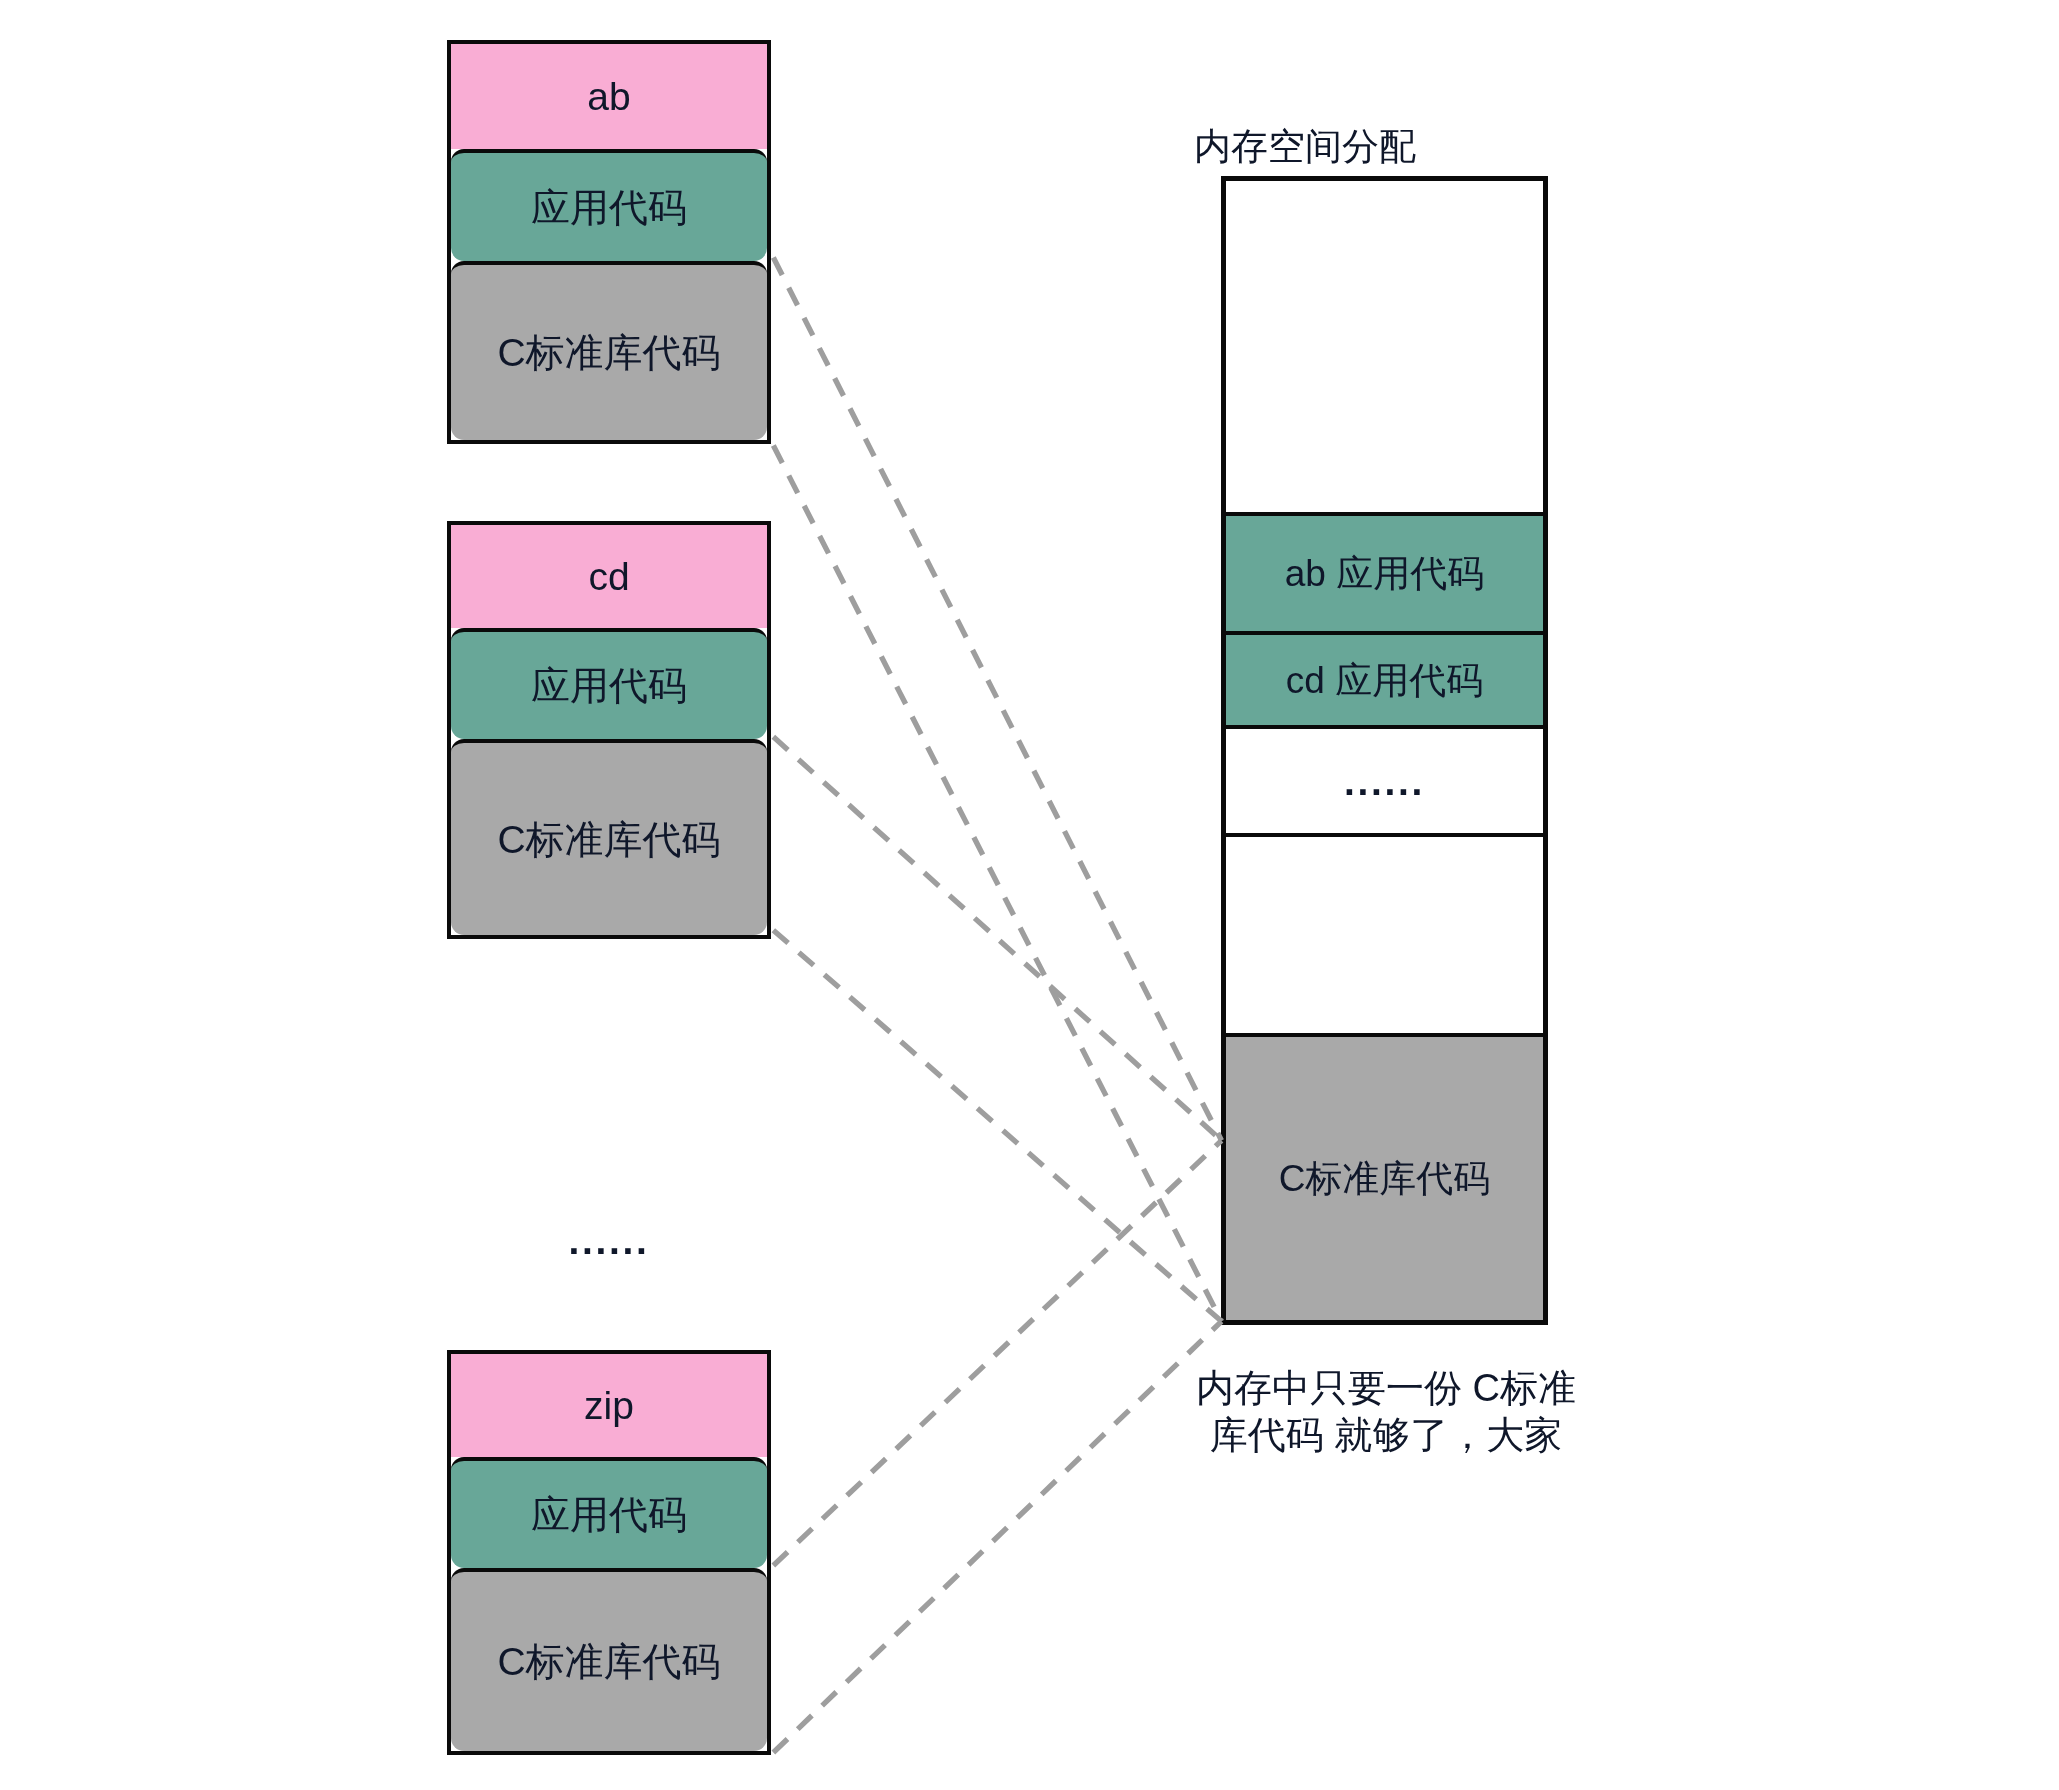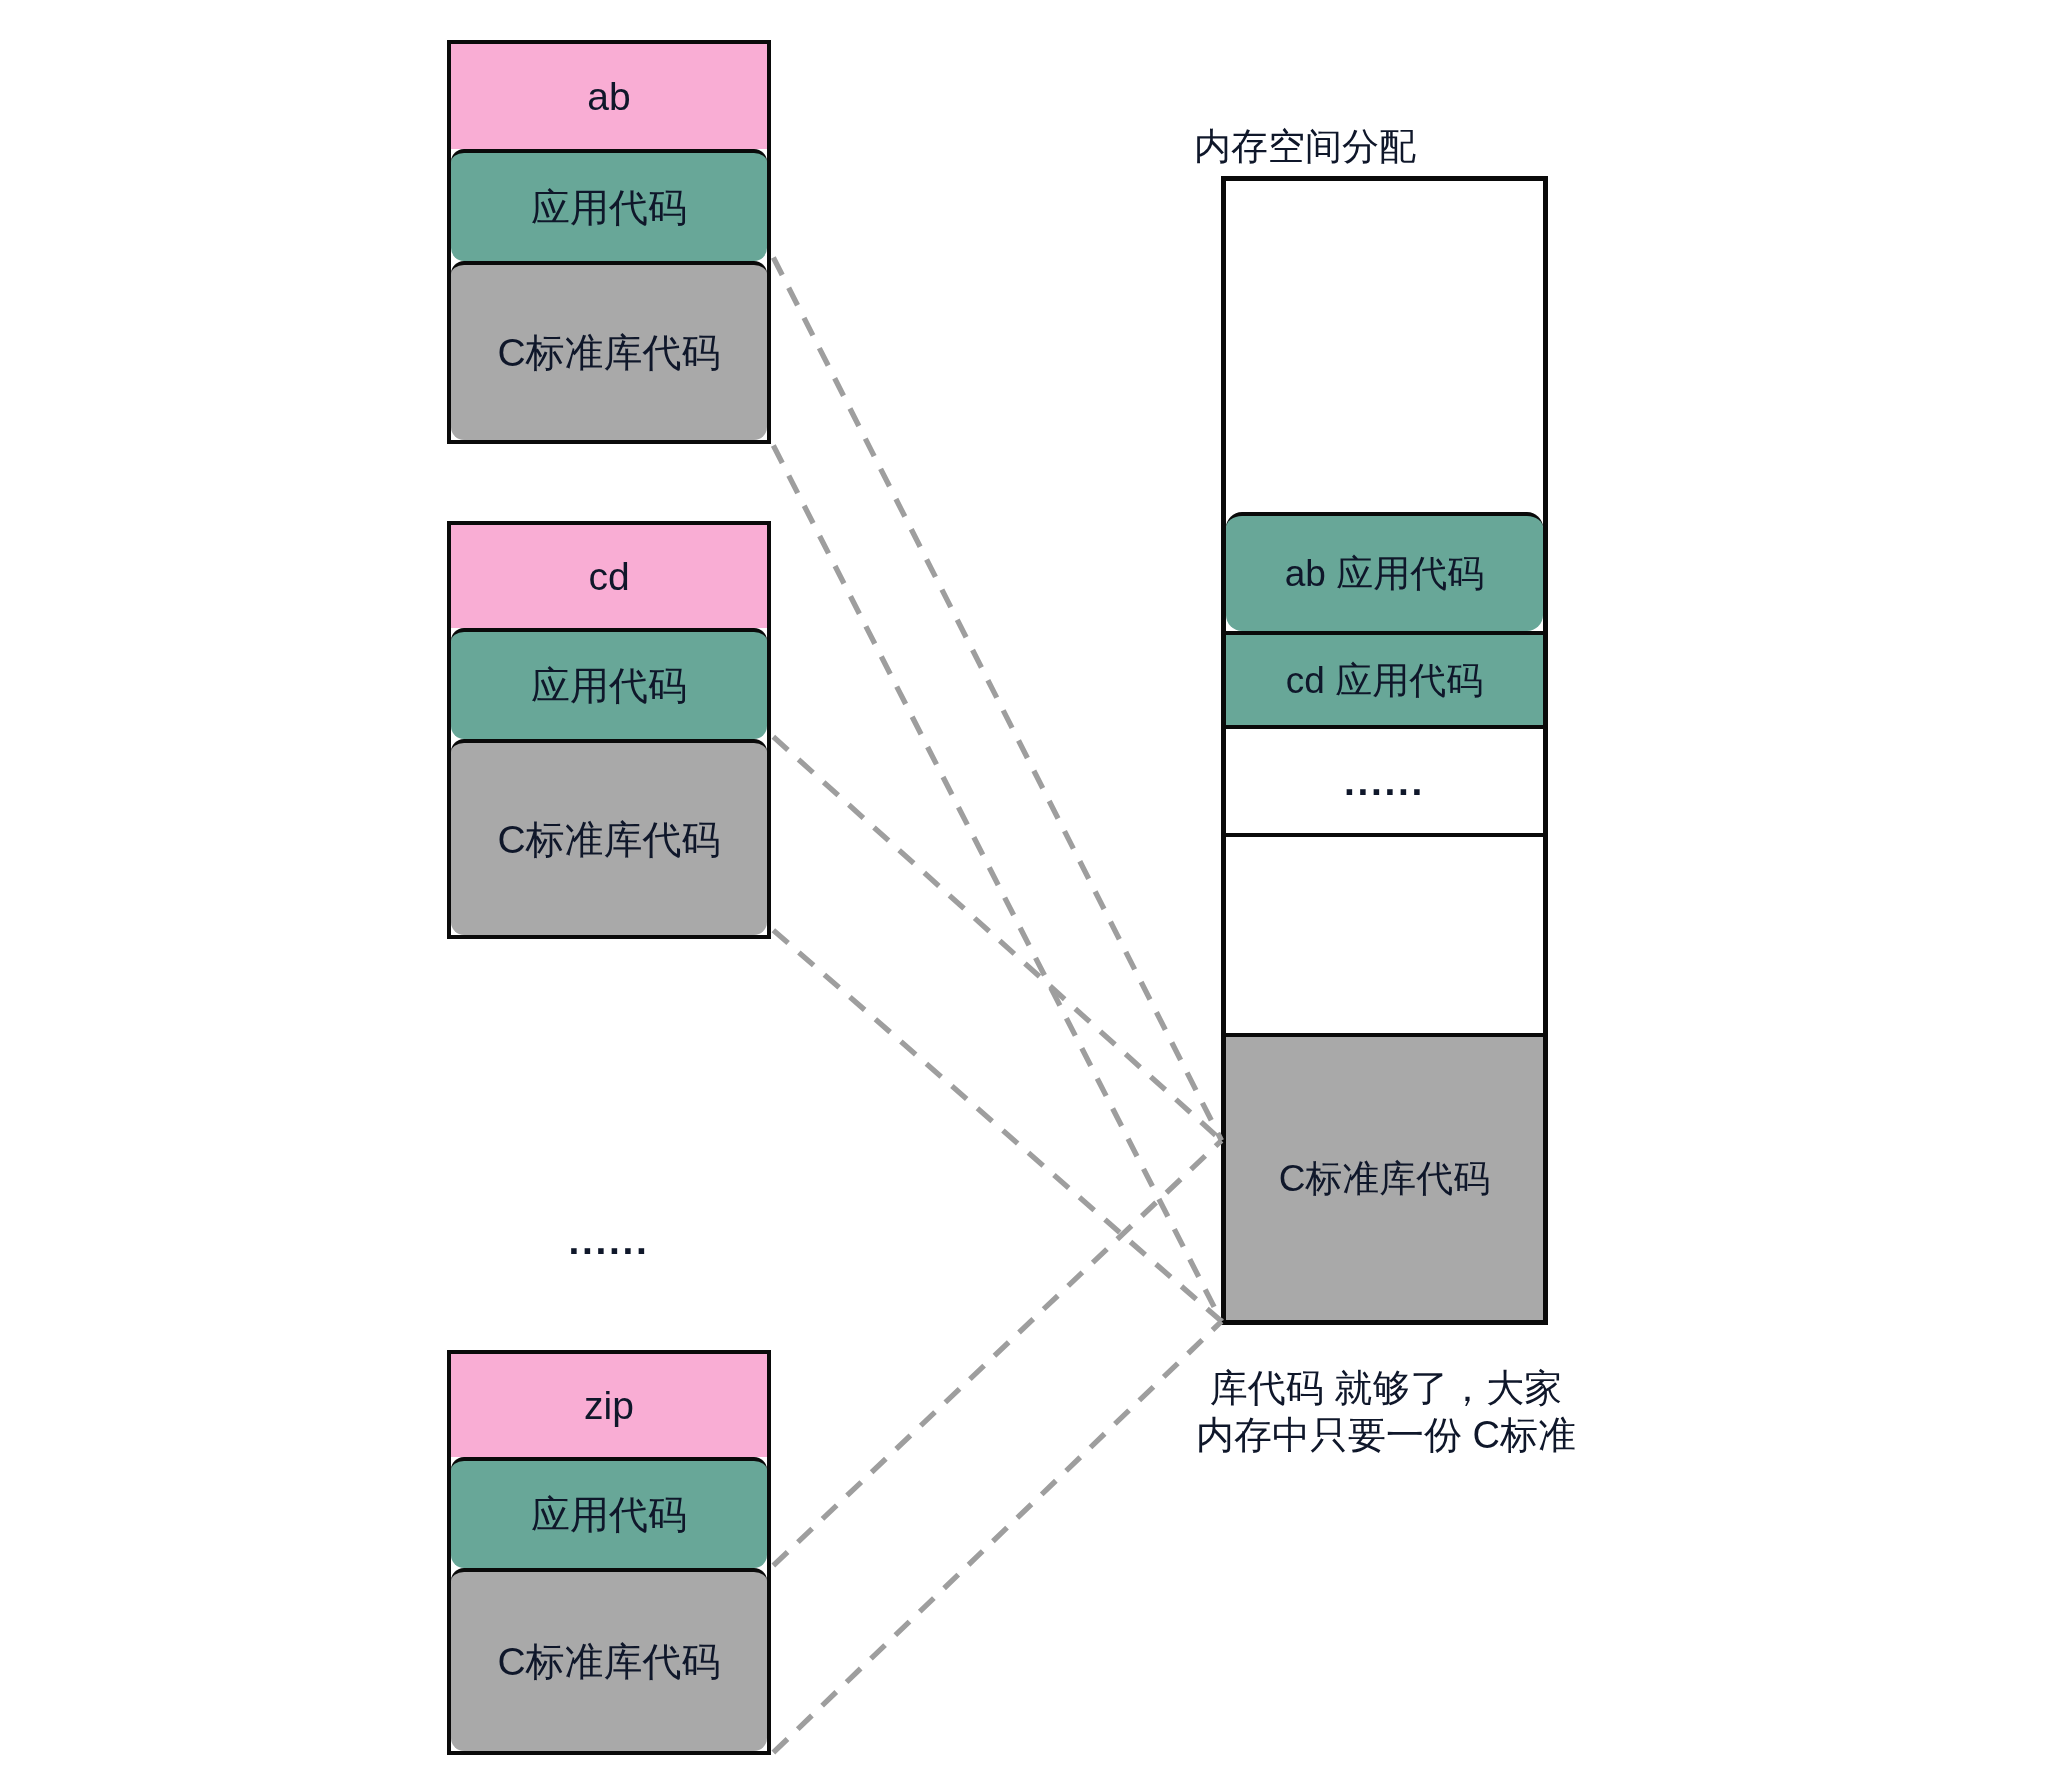"ab 应用代码" #r-ab { border-radius: 16px -> none }
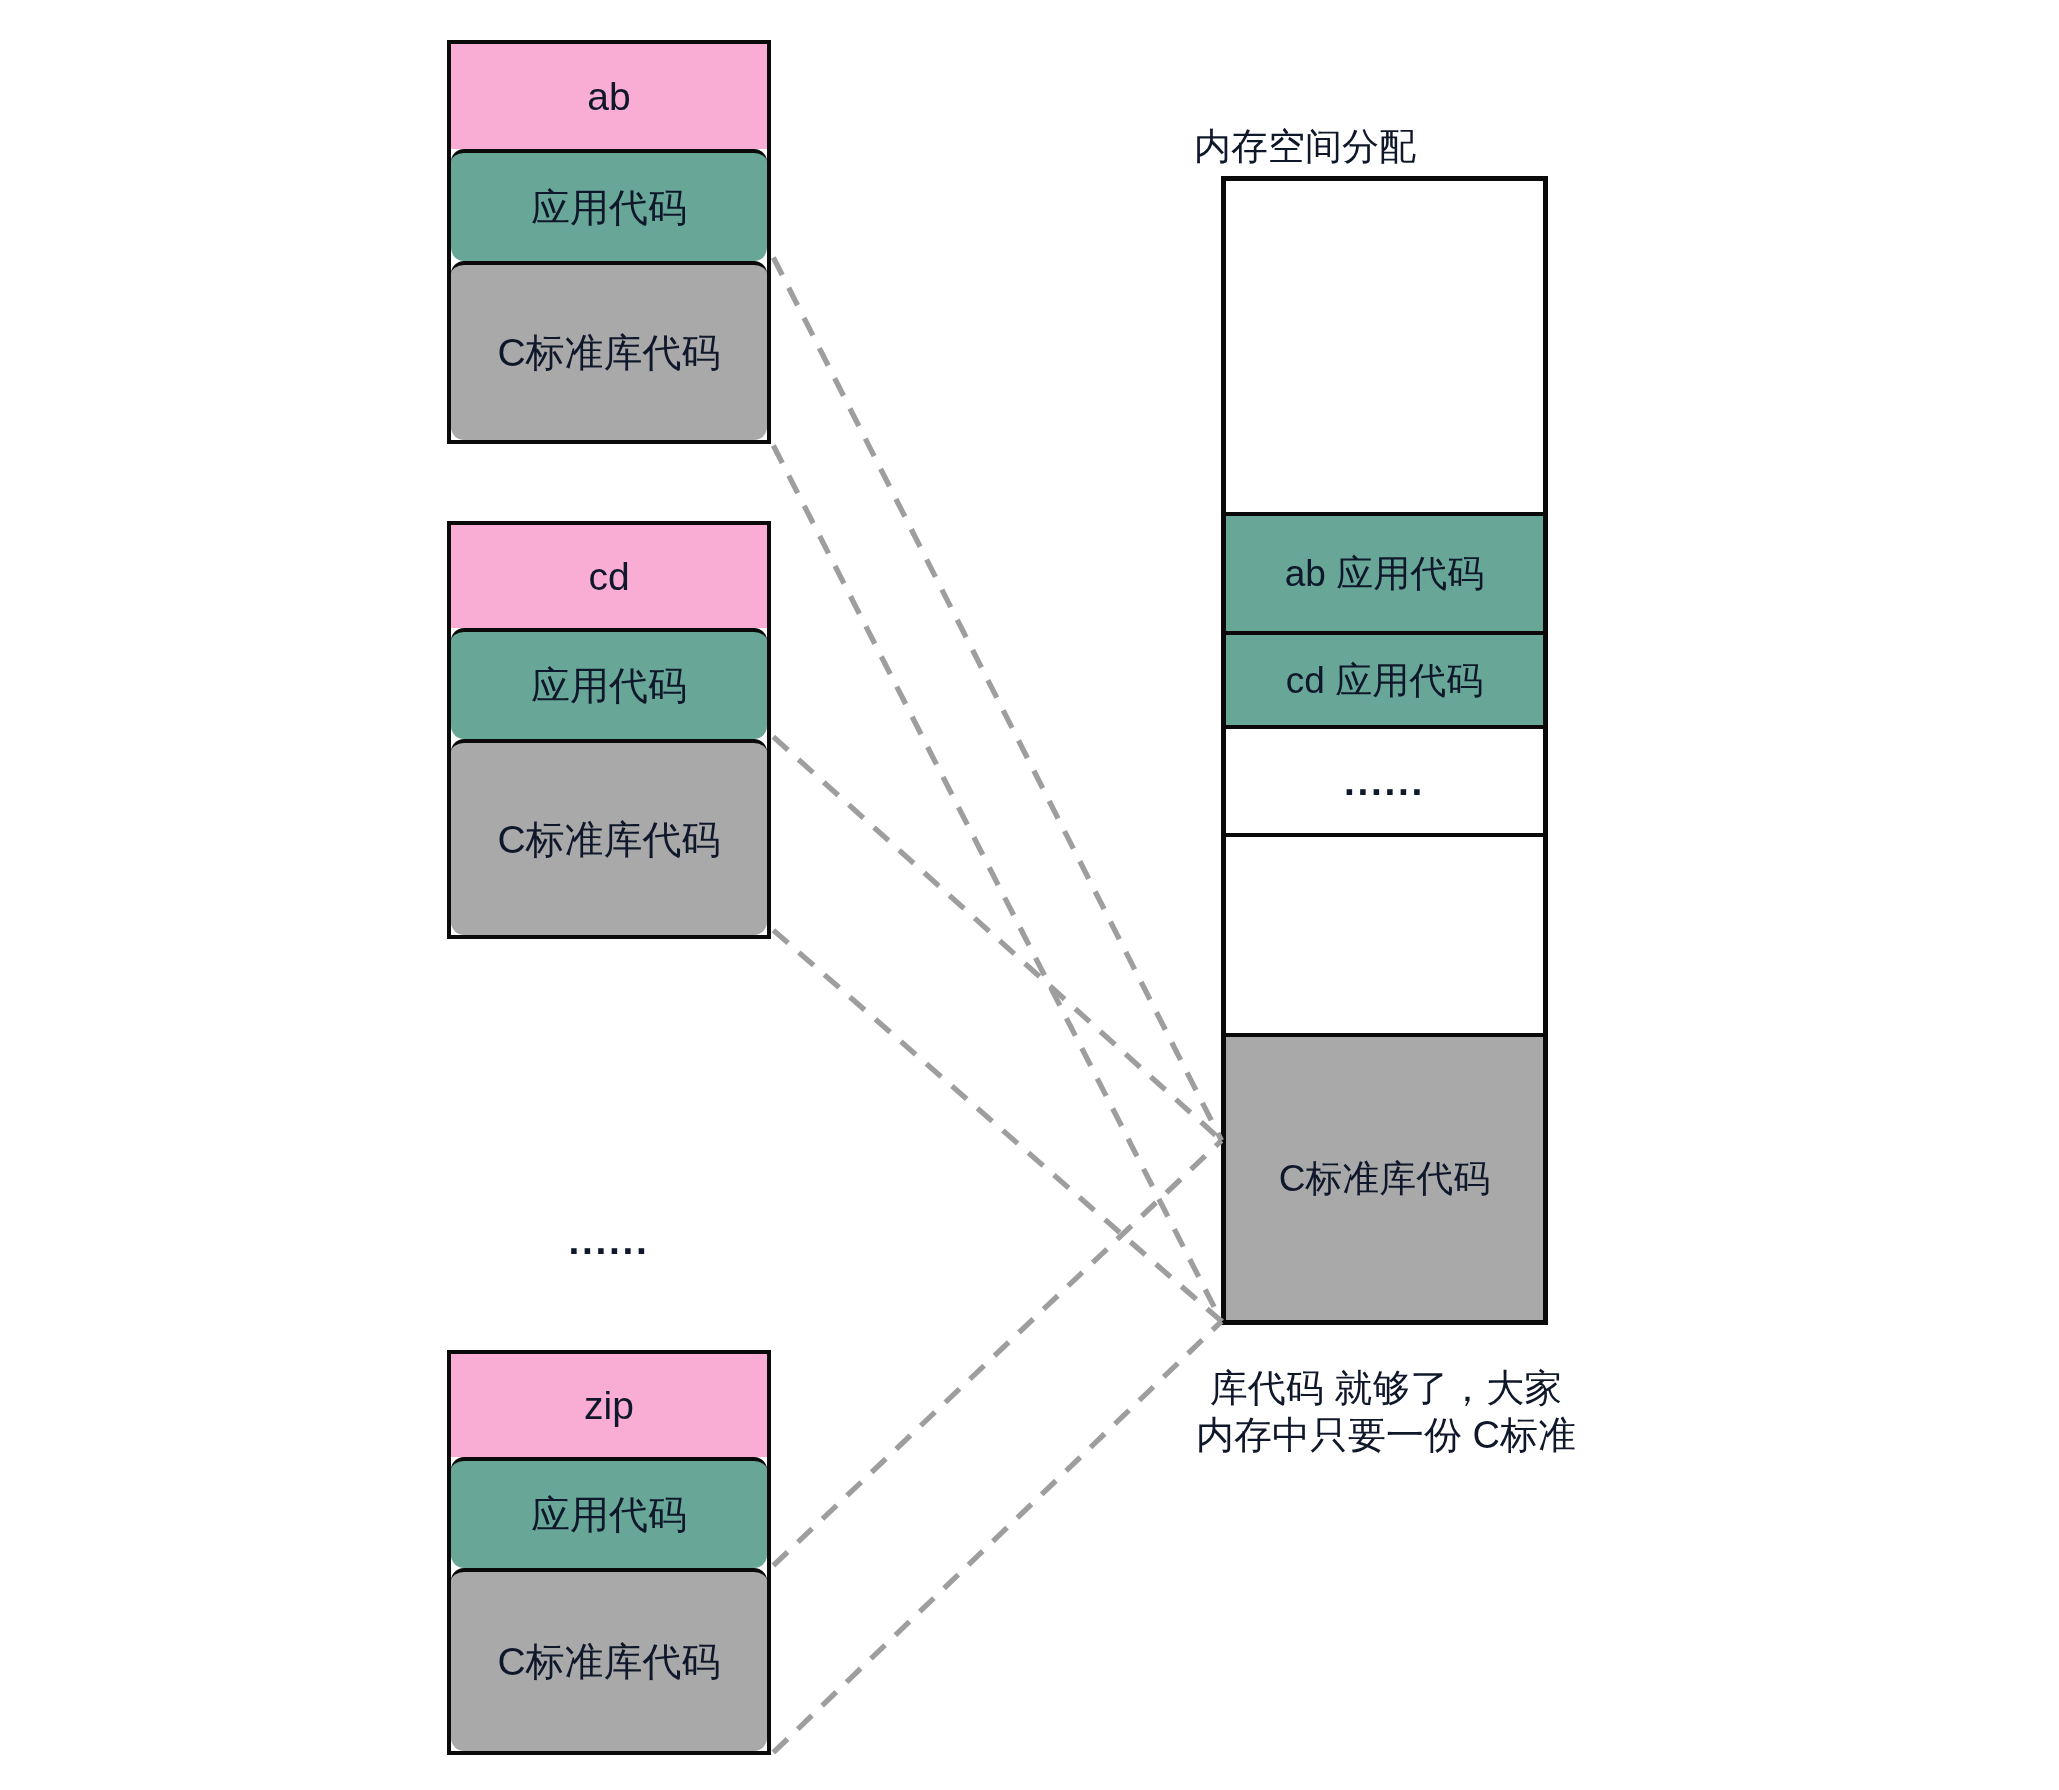"库代码 就够了，大家" div { order: before "内存中只要一份 C标准" -> after "内存中只要一份 C标准" }
